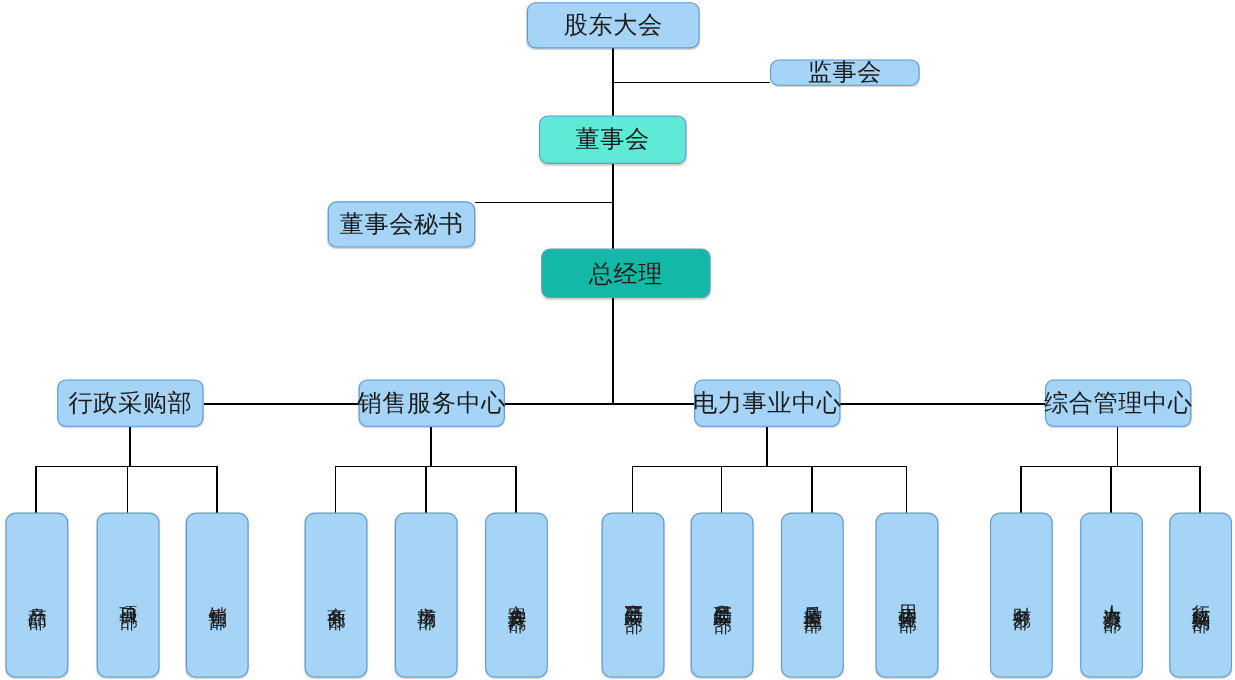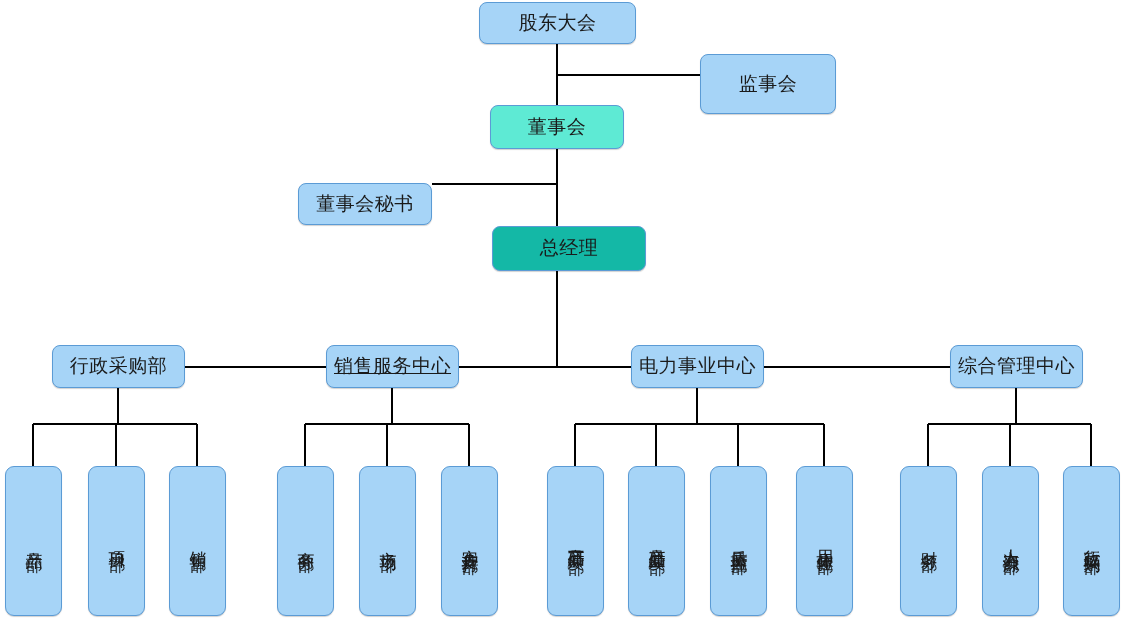"股东大会" .node .label { font-size: 19px -> 22px }
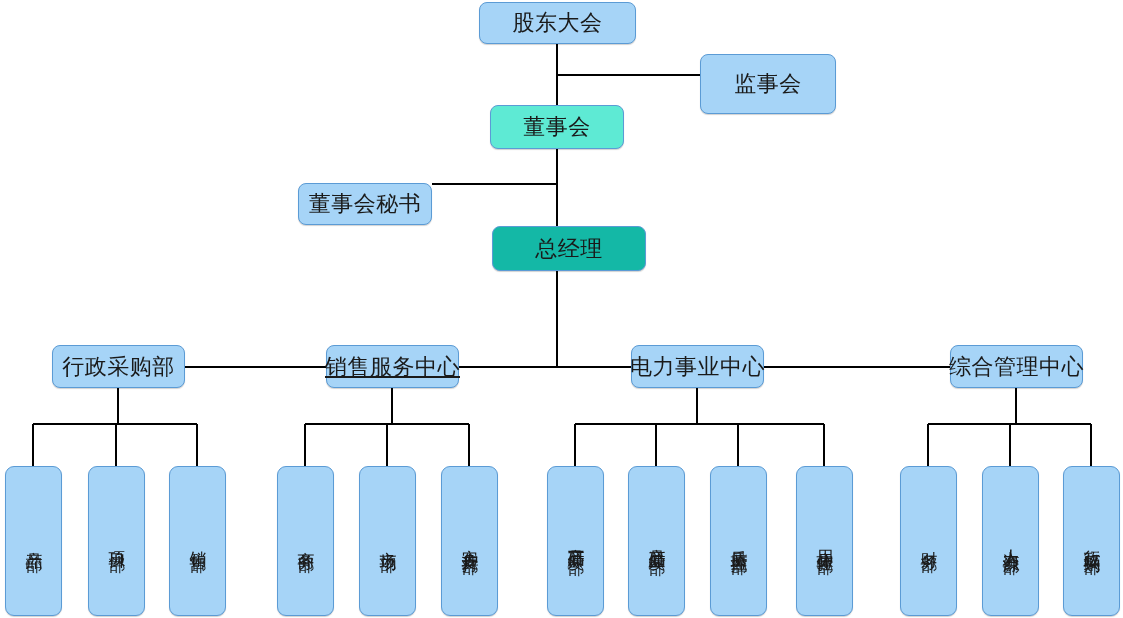"监事会" div.node { height: 60px -> 24px }
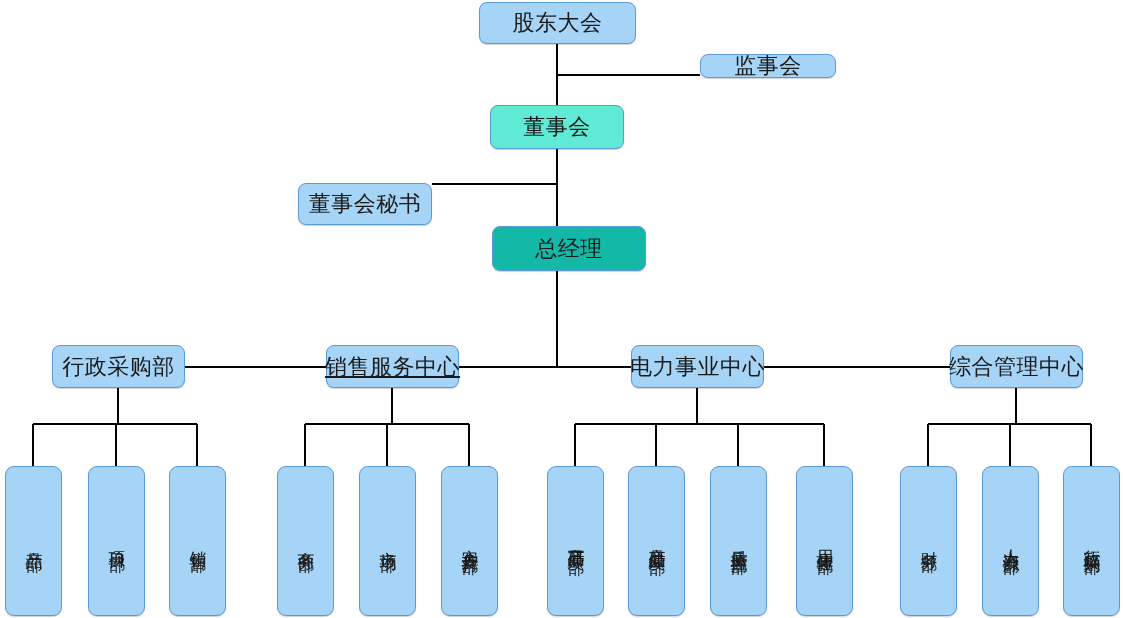"销售服务中心" div.node { text-decoration: underline -> none }
